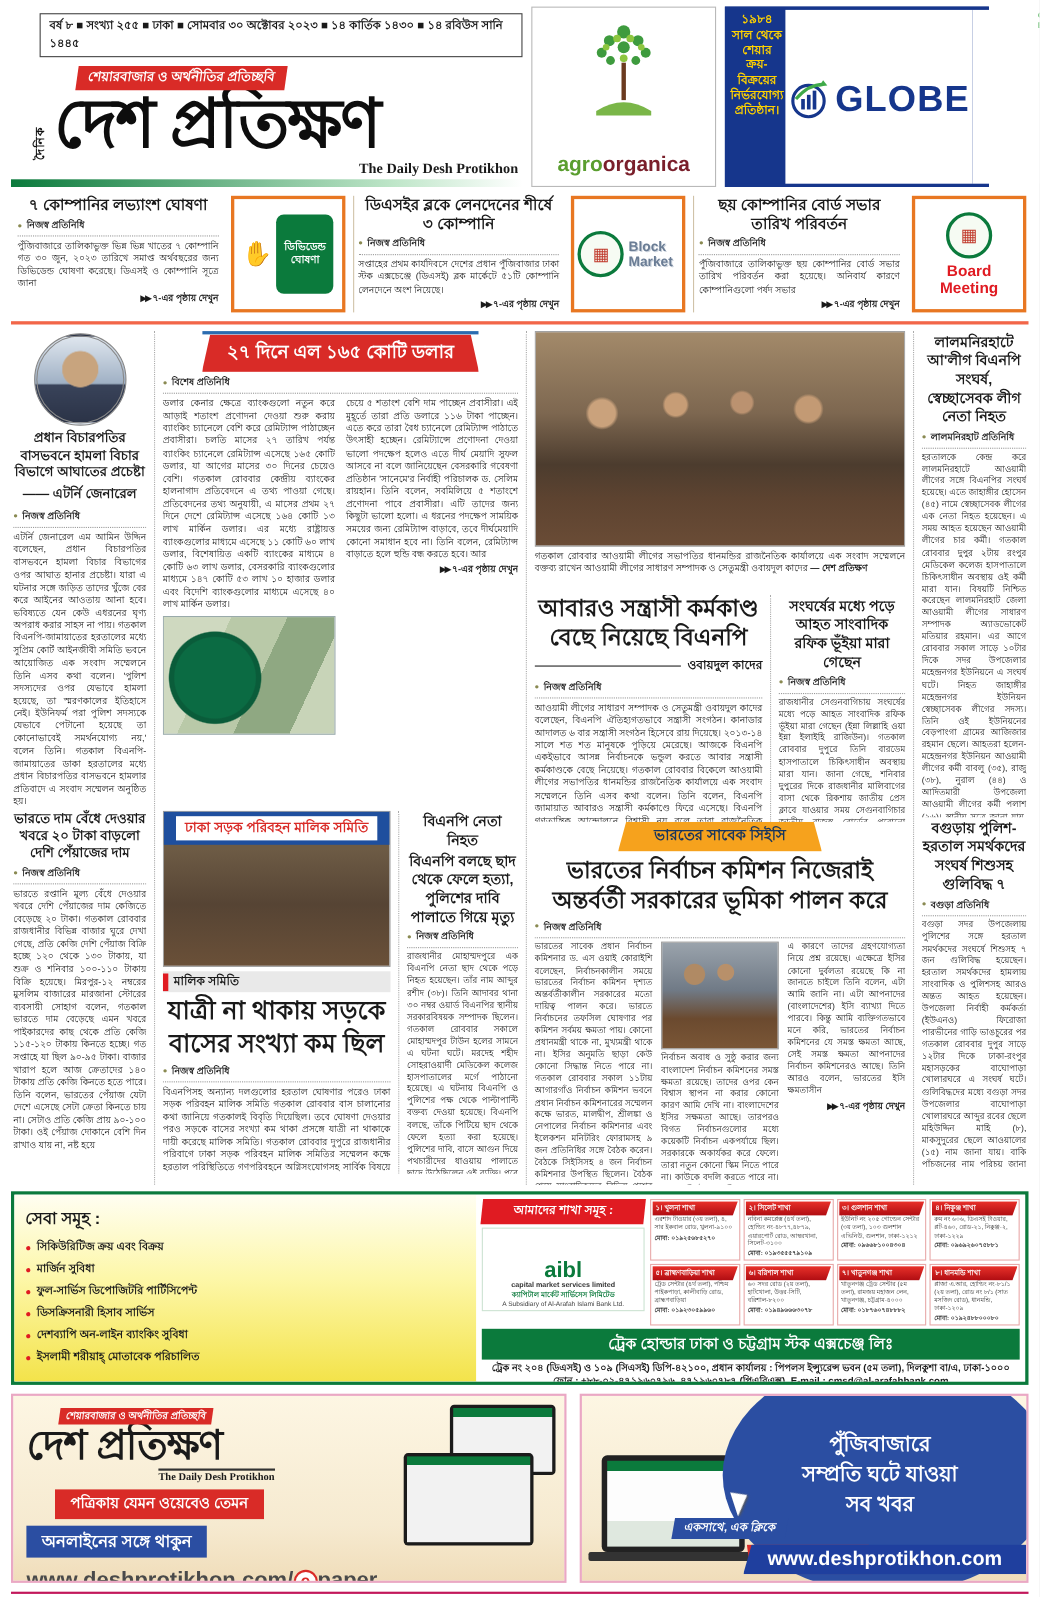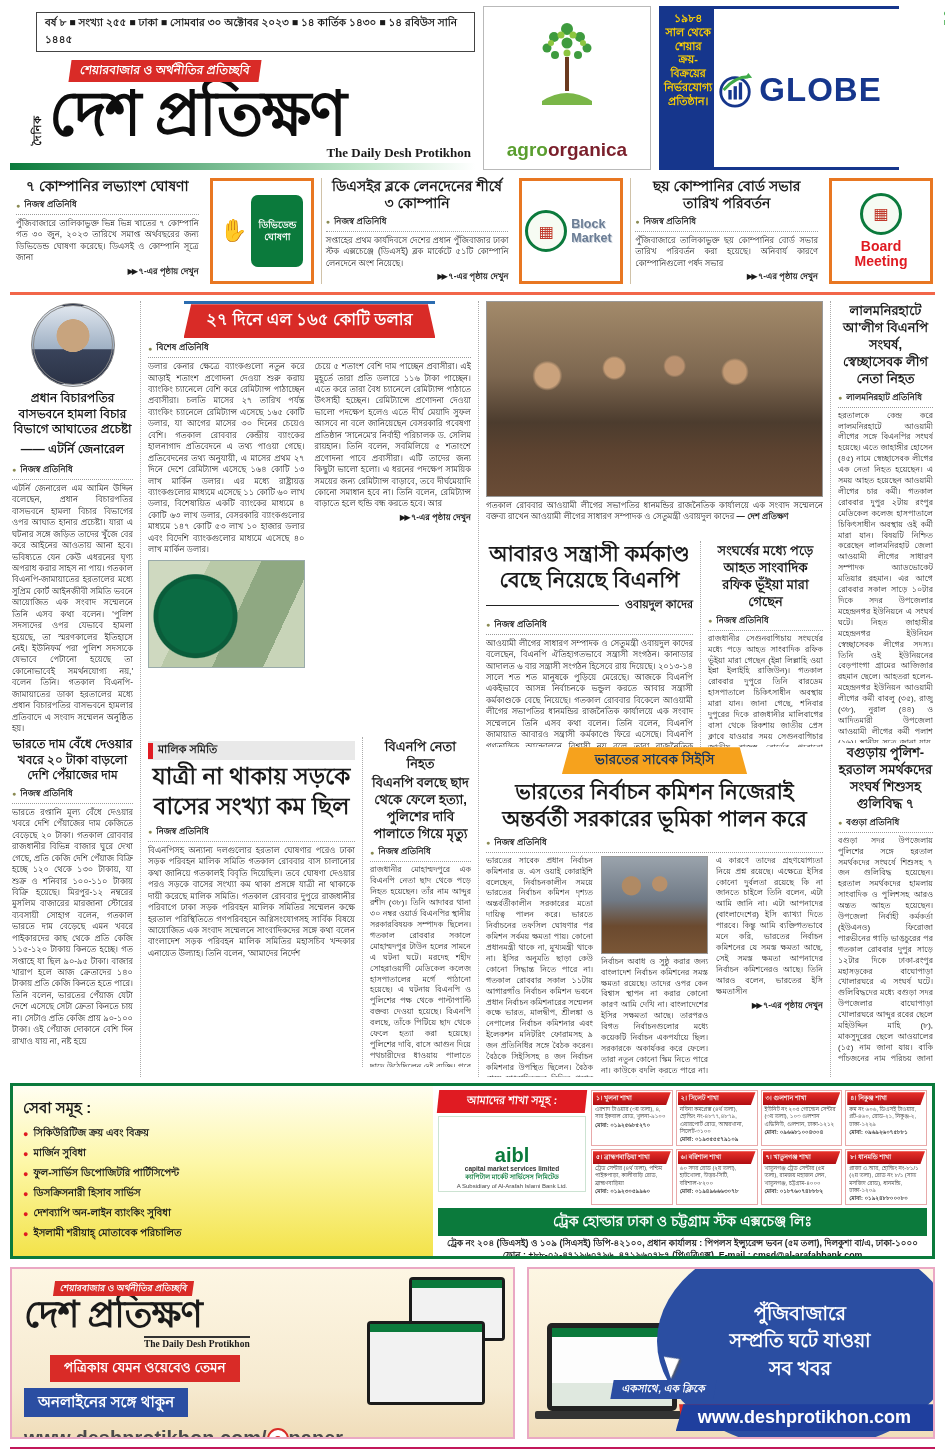"ঢাকা সড়ক পরিবহন মালিক সমিতি" div.bus-photo { html: none -> <div> <div><span>ঢাকা সড়ক পরিবহন মালিক সমিতি</span></div> </div> }
